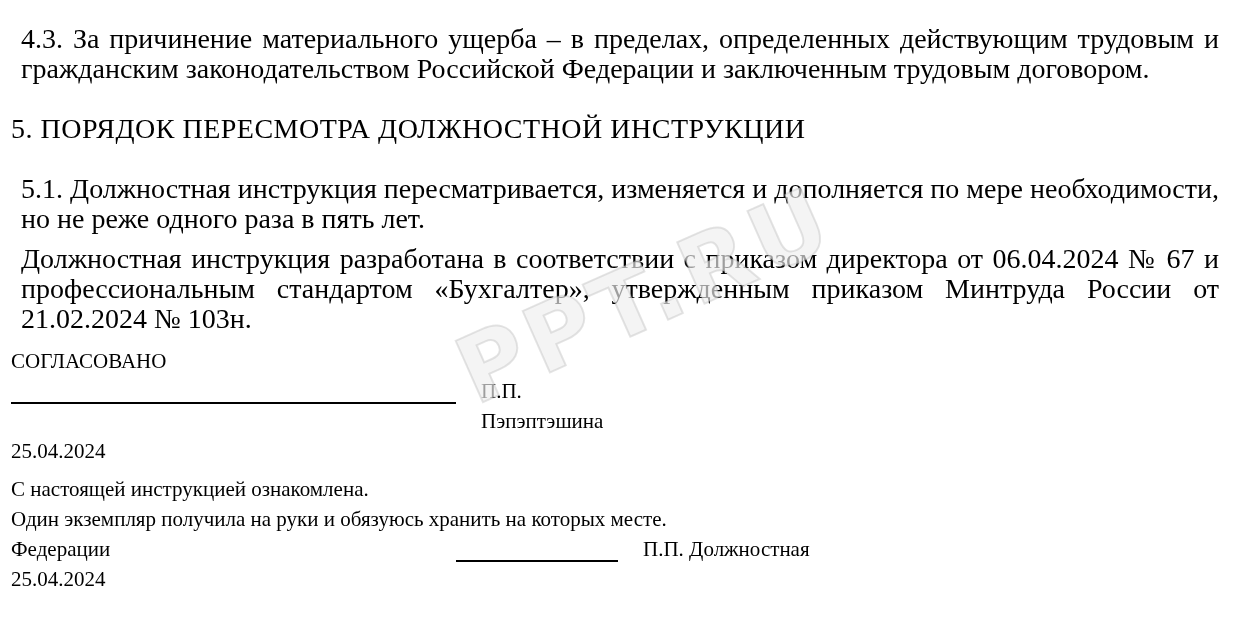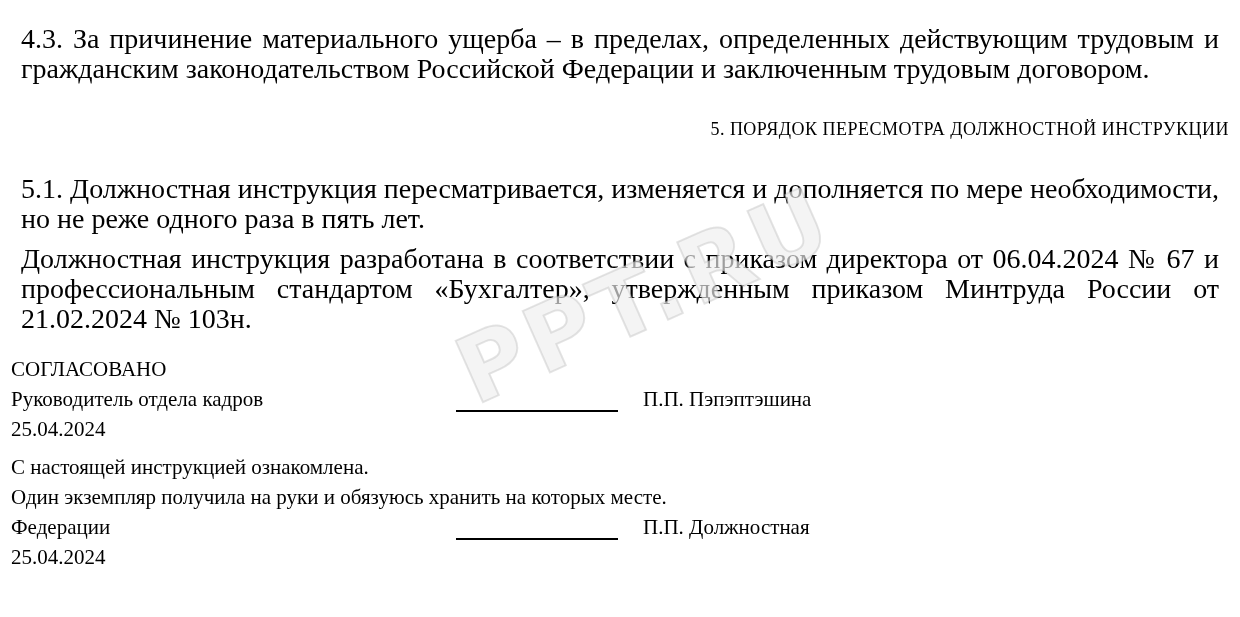"5. ПОРЯДОК ПЕРЕСМОТРА ДОЛЖНОСТНОЙ" .heading { font-size: 18px -> 28px; text-align: right -> left }
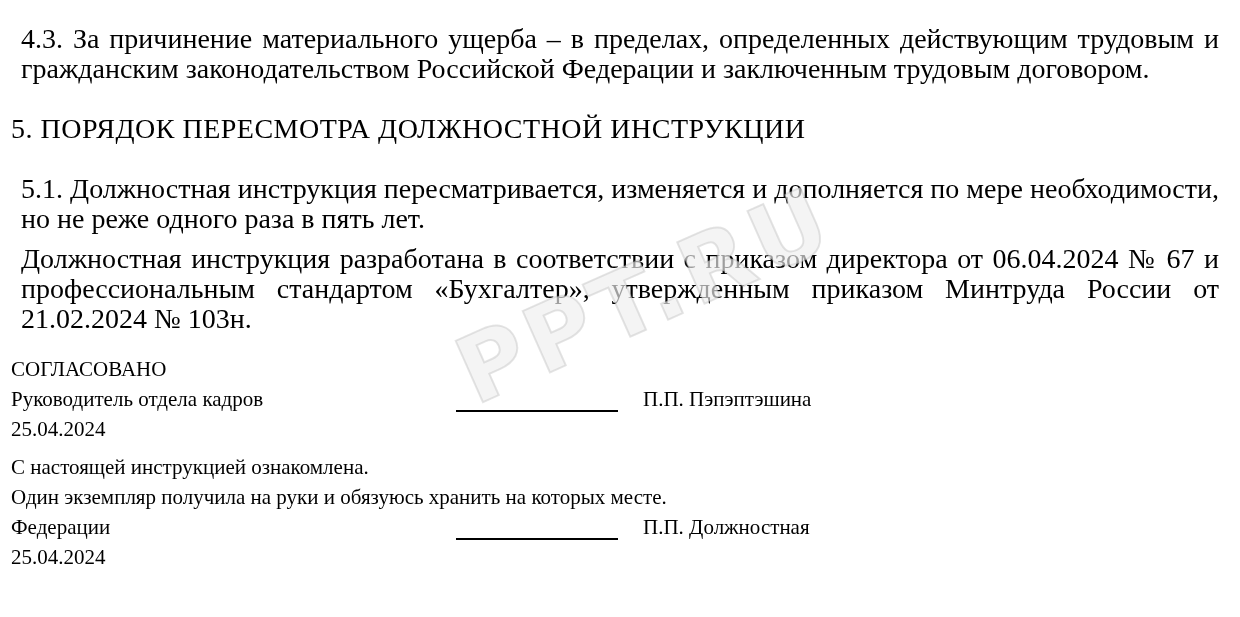"СОГЛАСОВАНО" .approval-block { margin-top: 20px -> 12px }
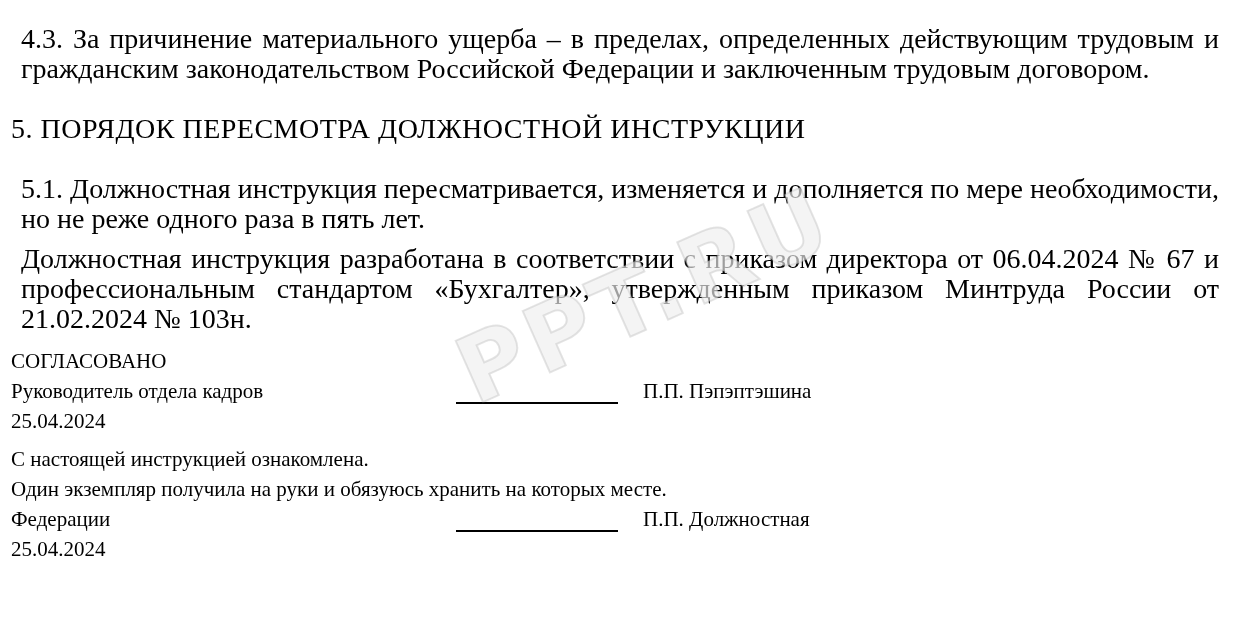"Руководитель отдела кадров" span { html: <span>Руководитель отдела кадров</span> -> none }
